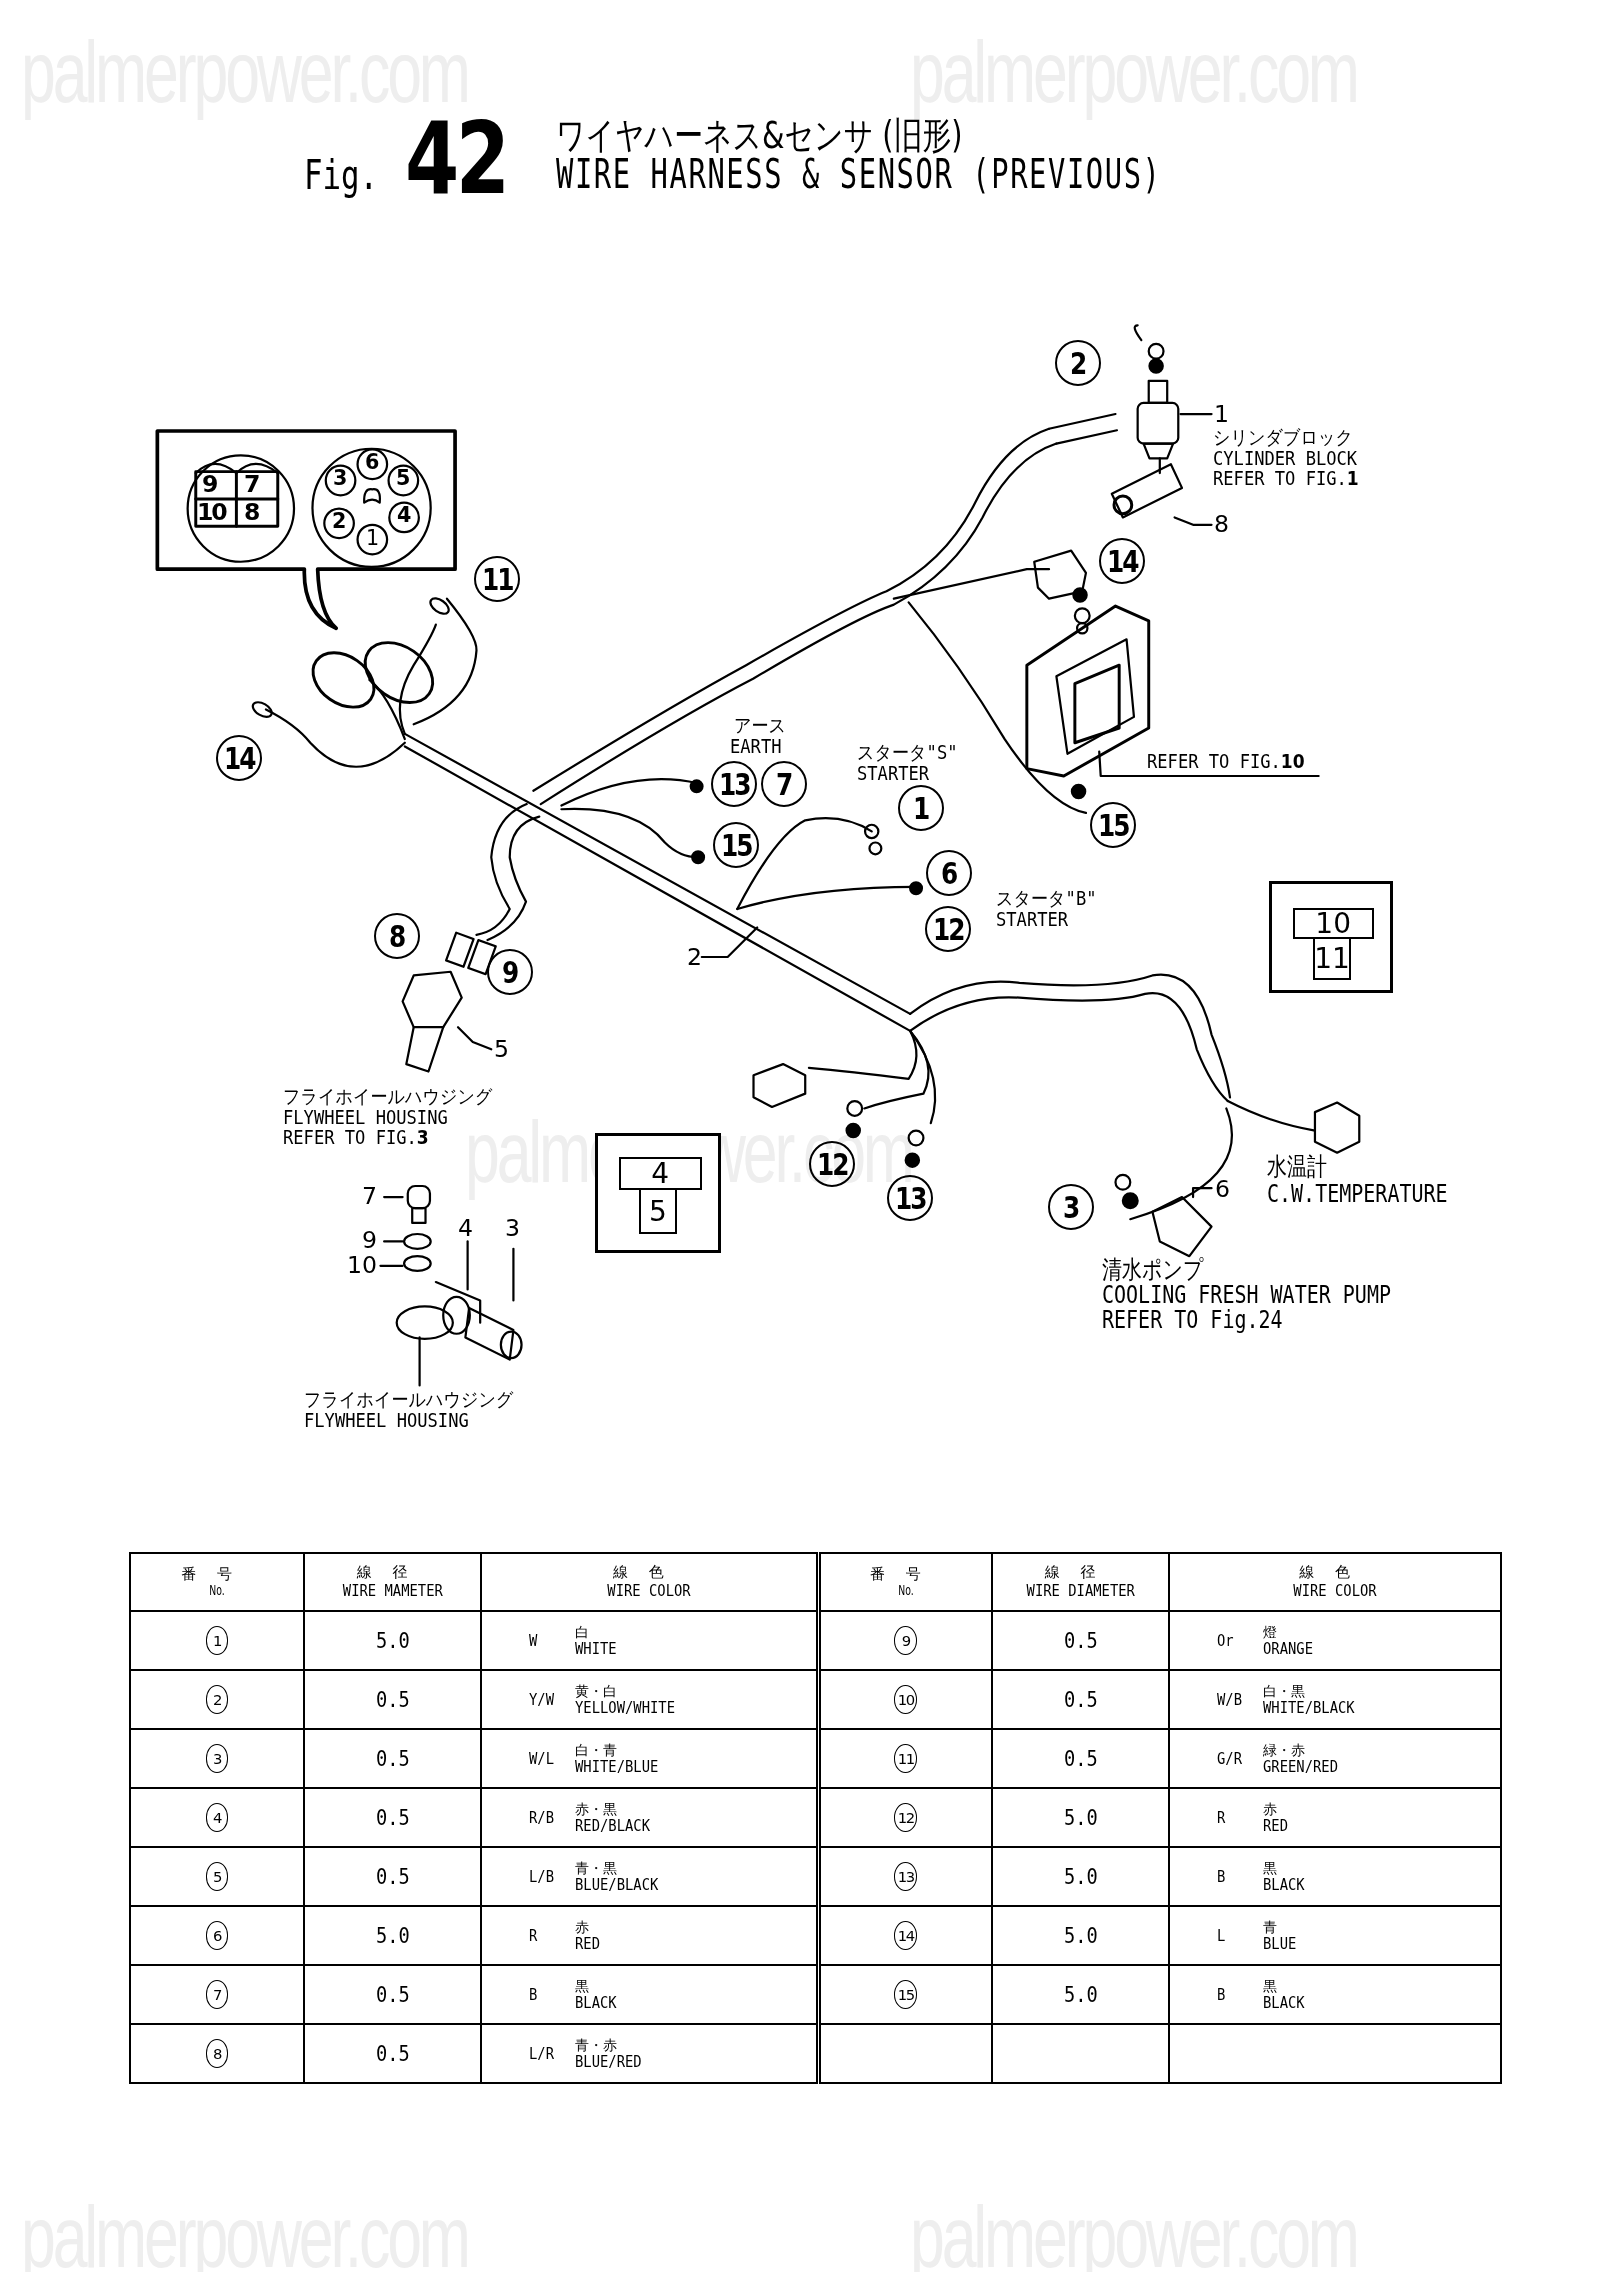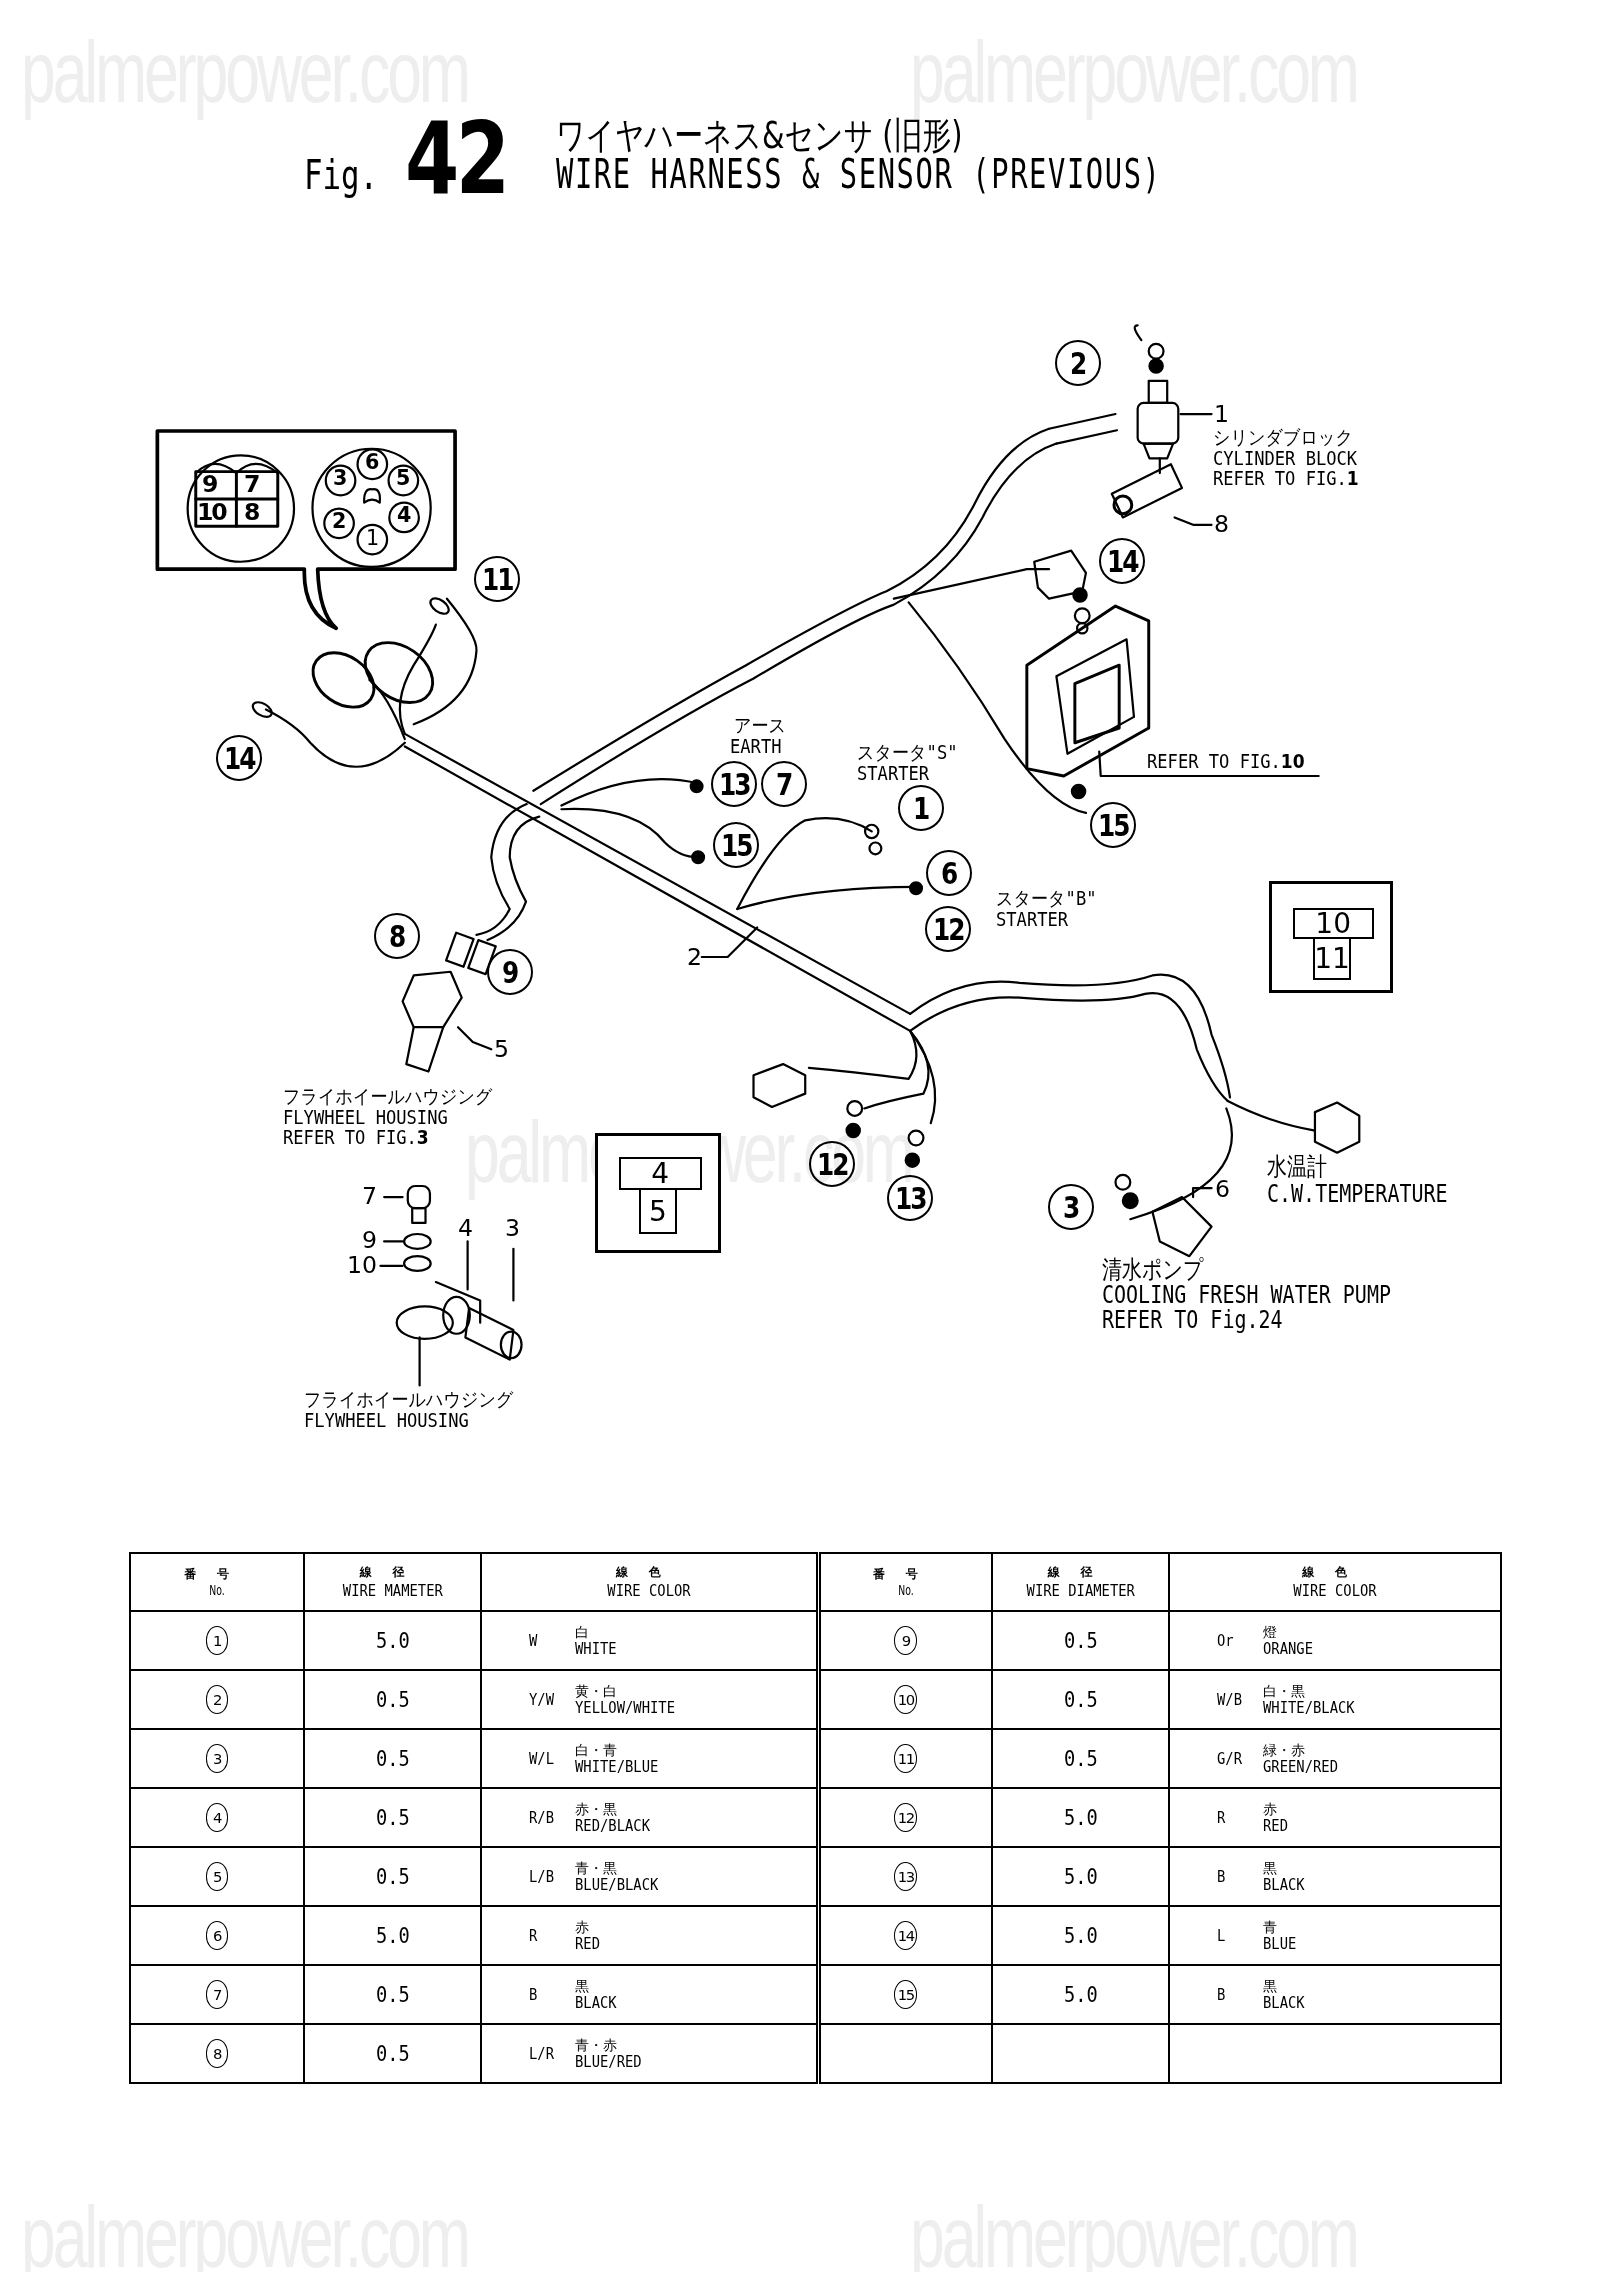"番号" .hjp { font-size: 12px -> 15px; font-weight: bold -> normal }
